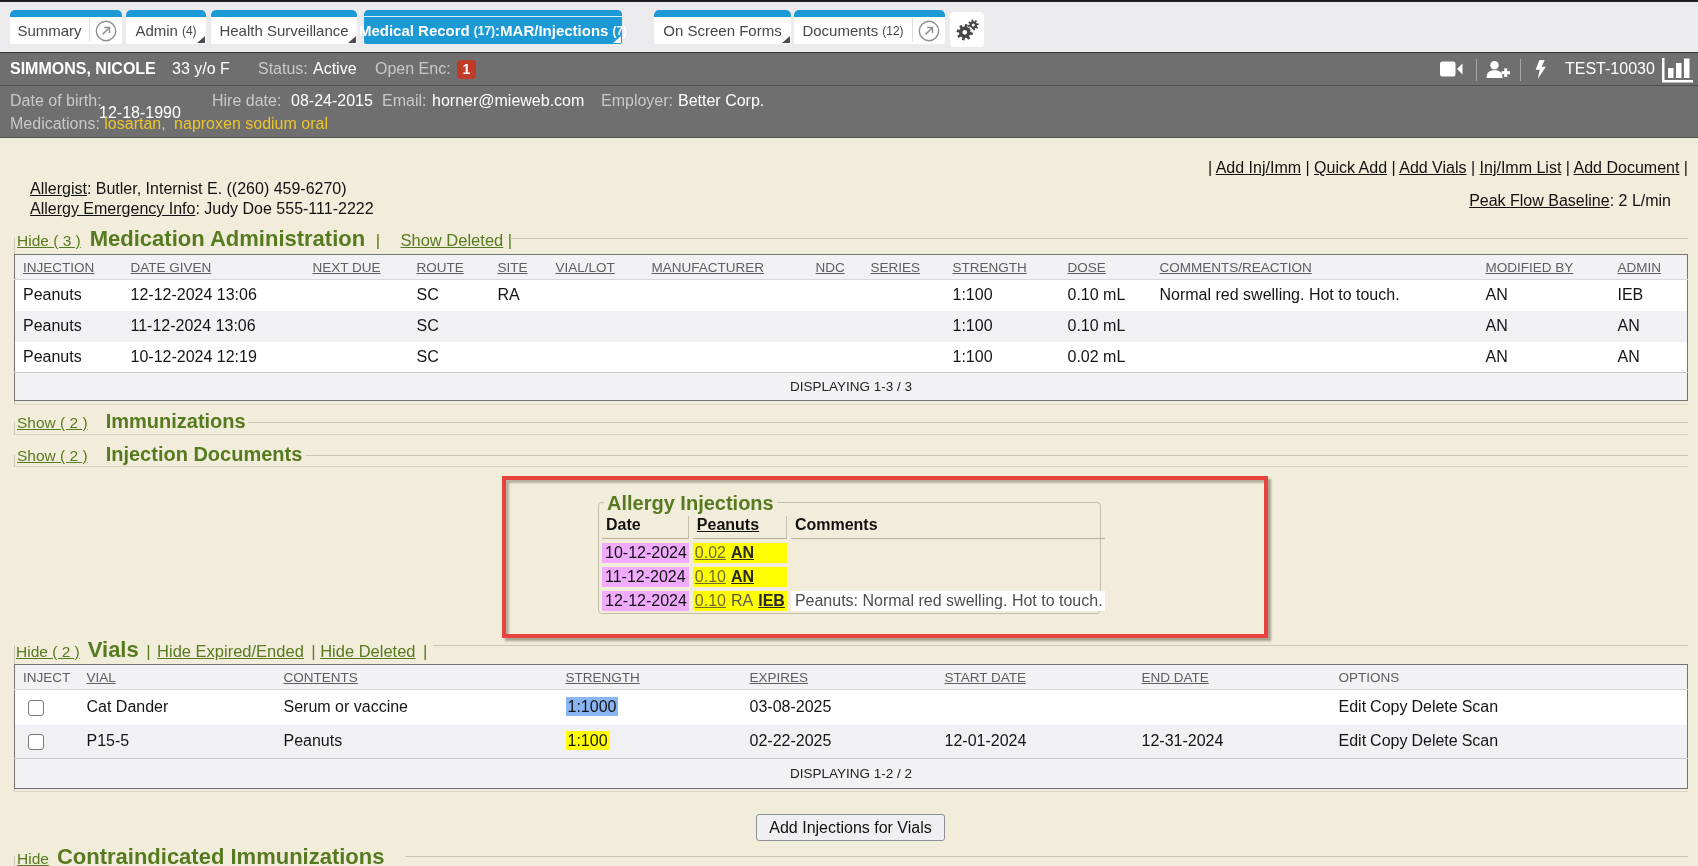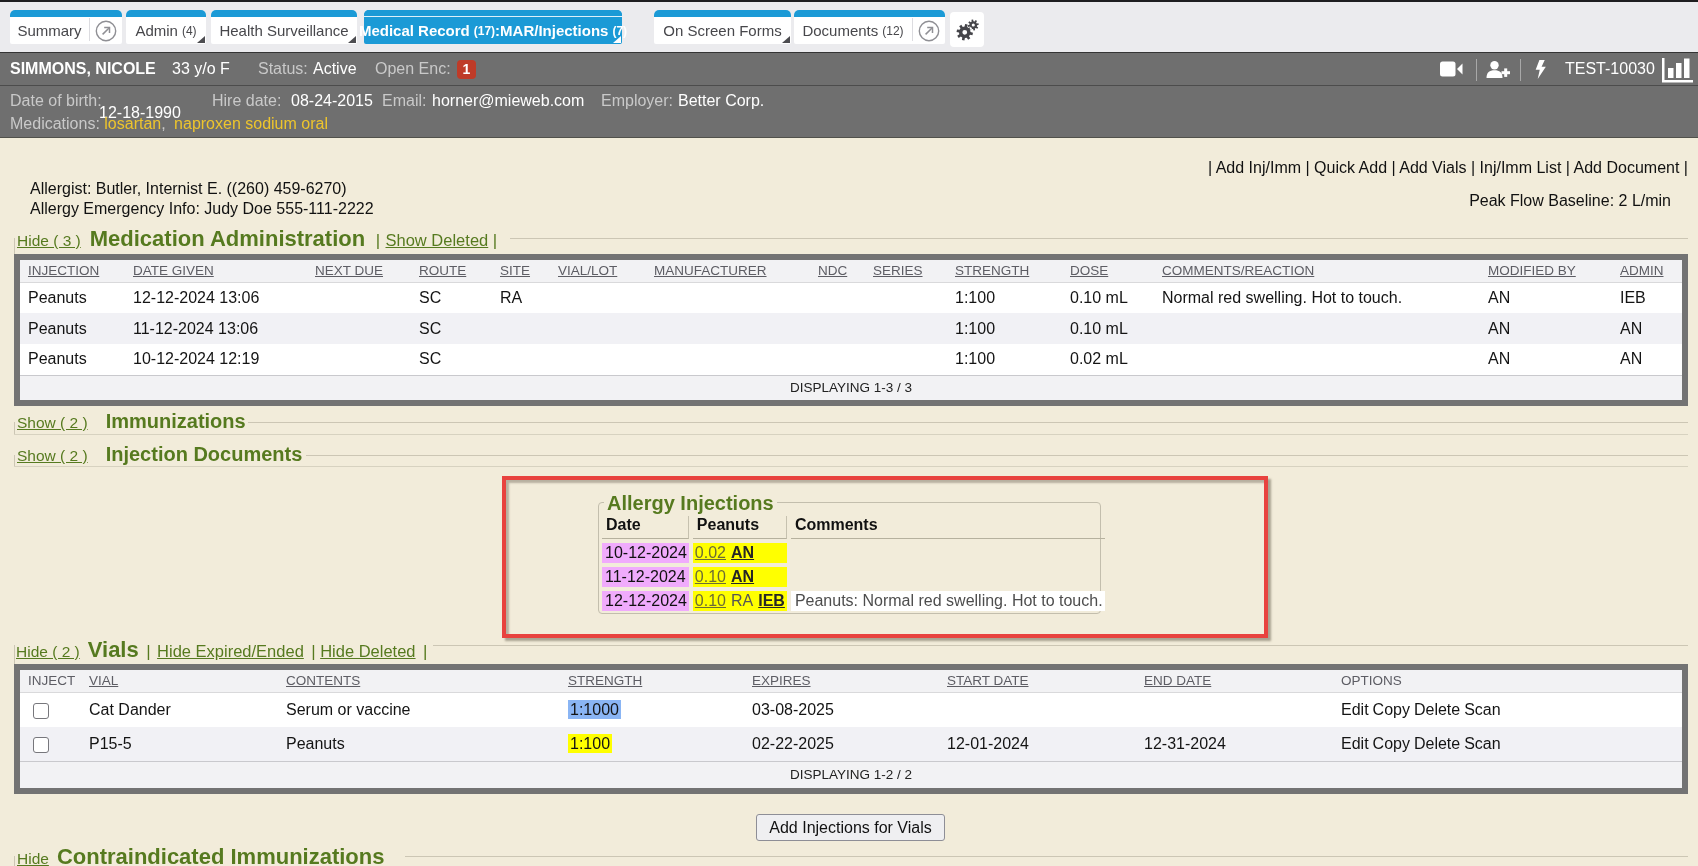"Add Inj/Imm" a, .lnk { text-decoration: none -> underline }
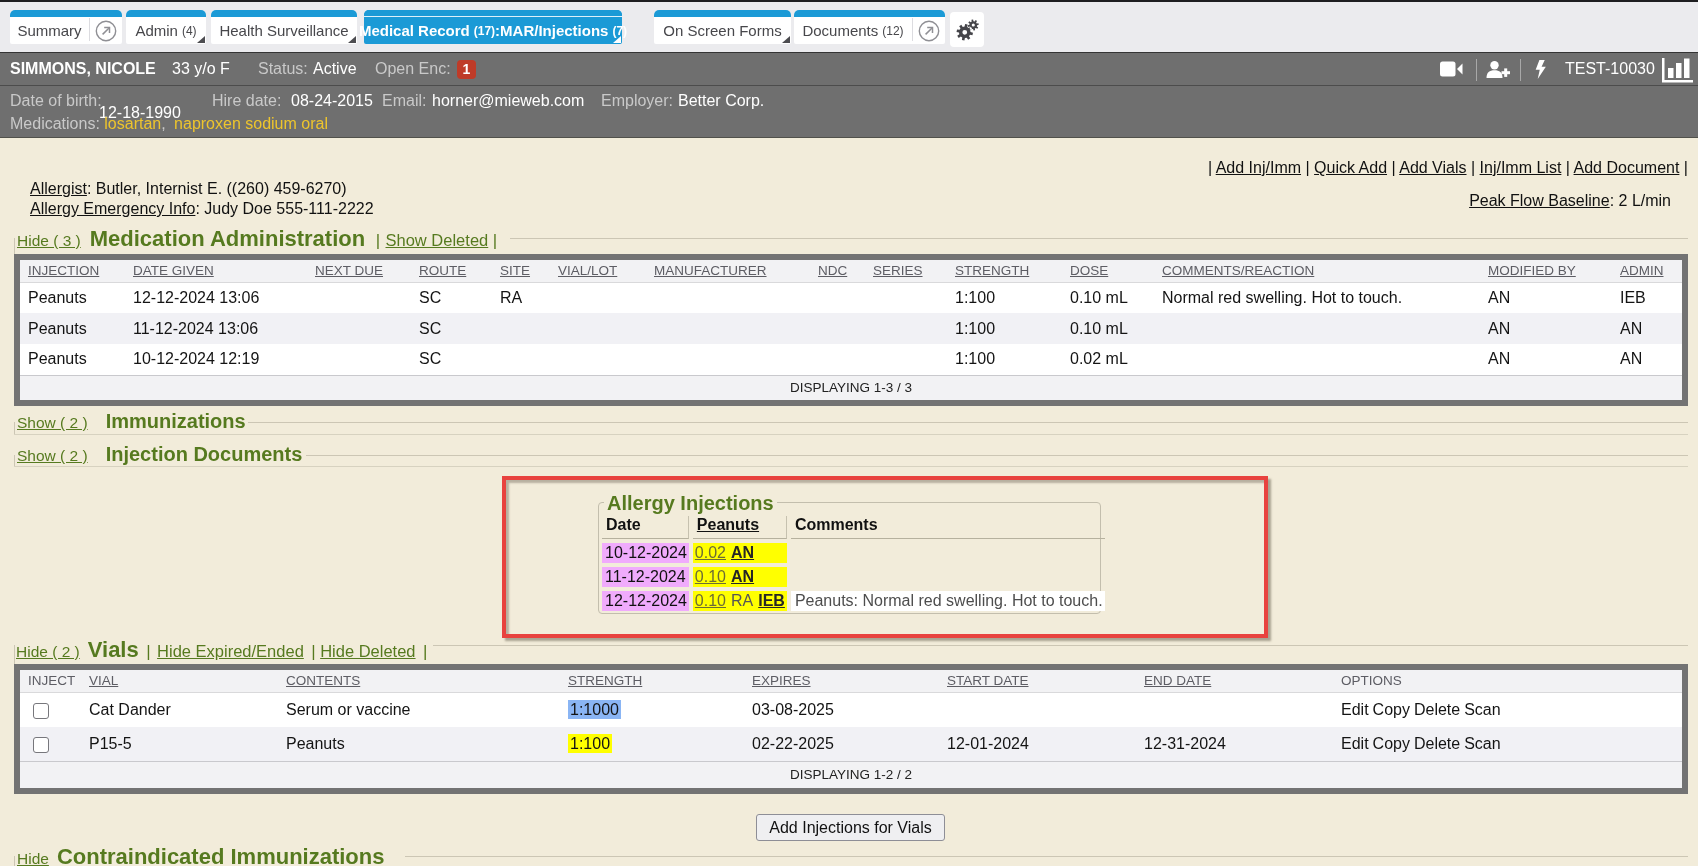"Show Deleted" span.hlink { margin-left: 1px -> 16px }
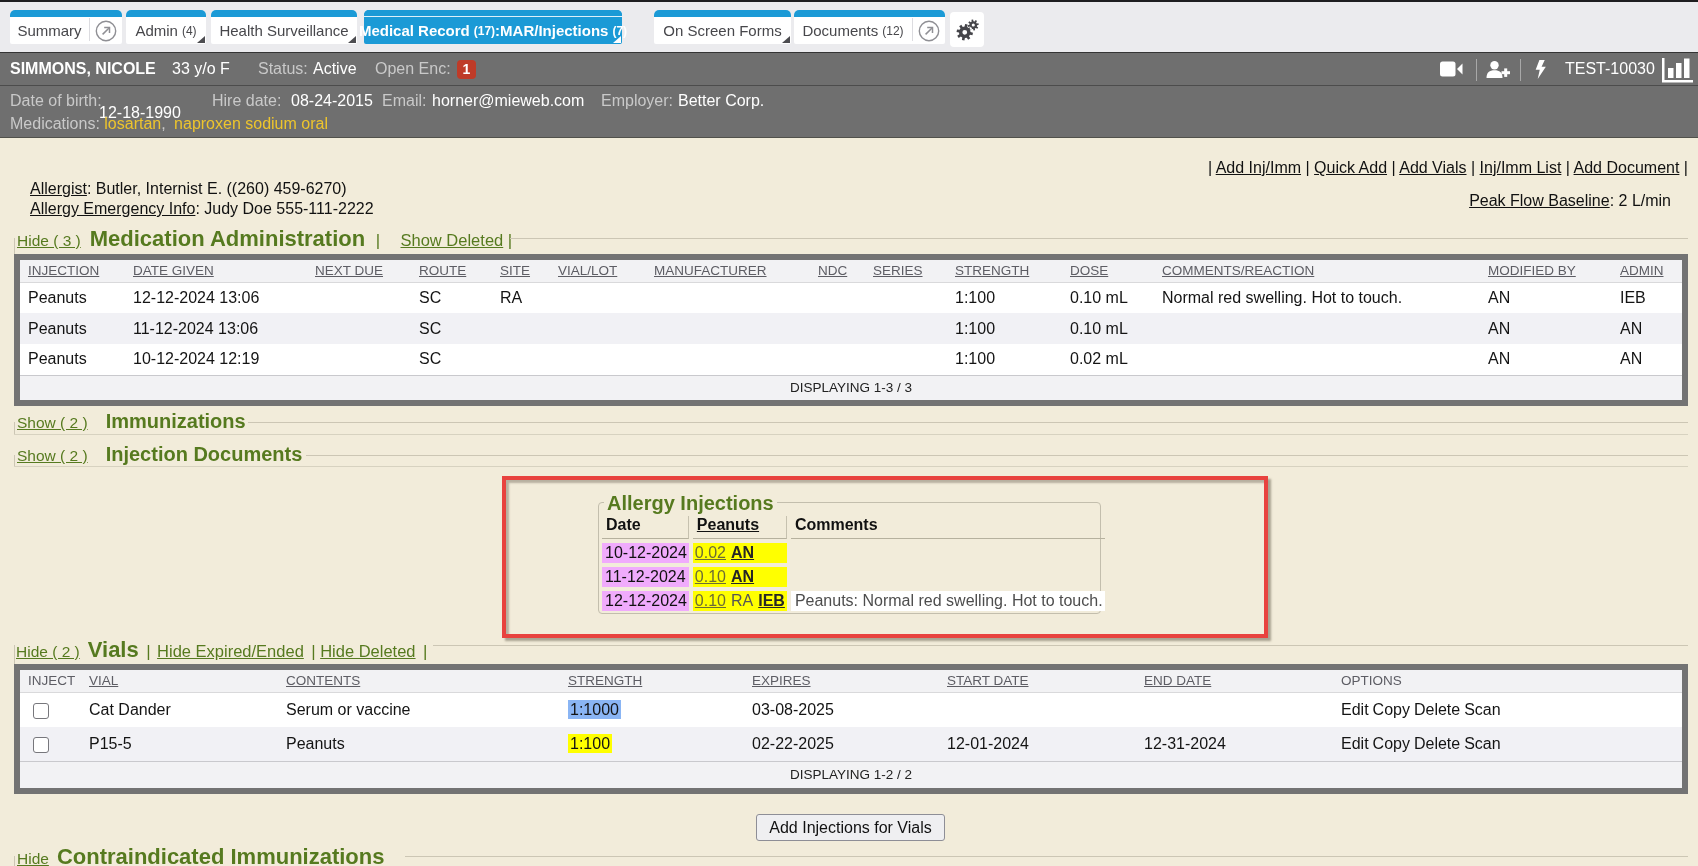"INJECTION" table.data { border: 6px solid #737373 -> 1px solid #737373 }
